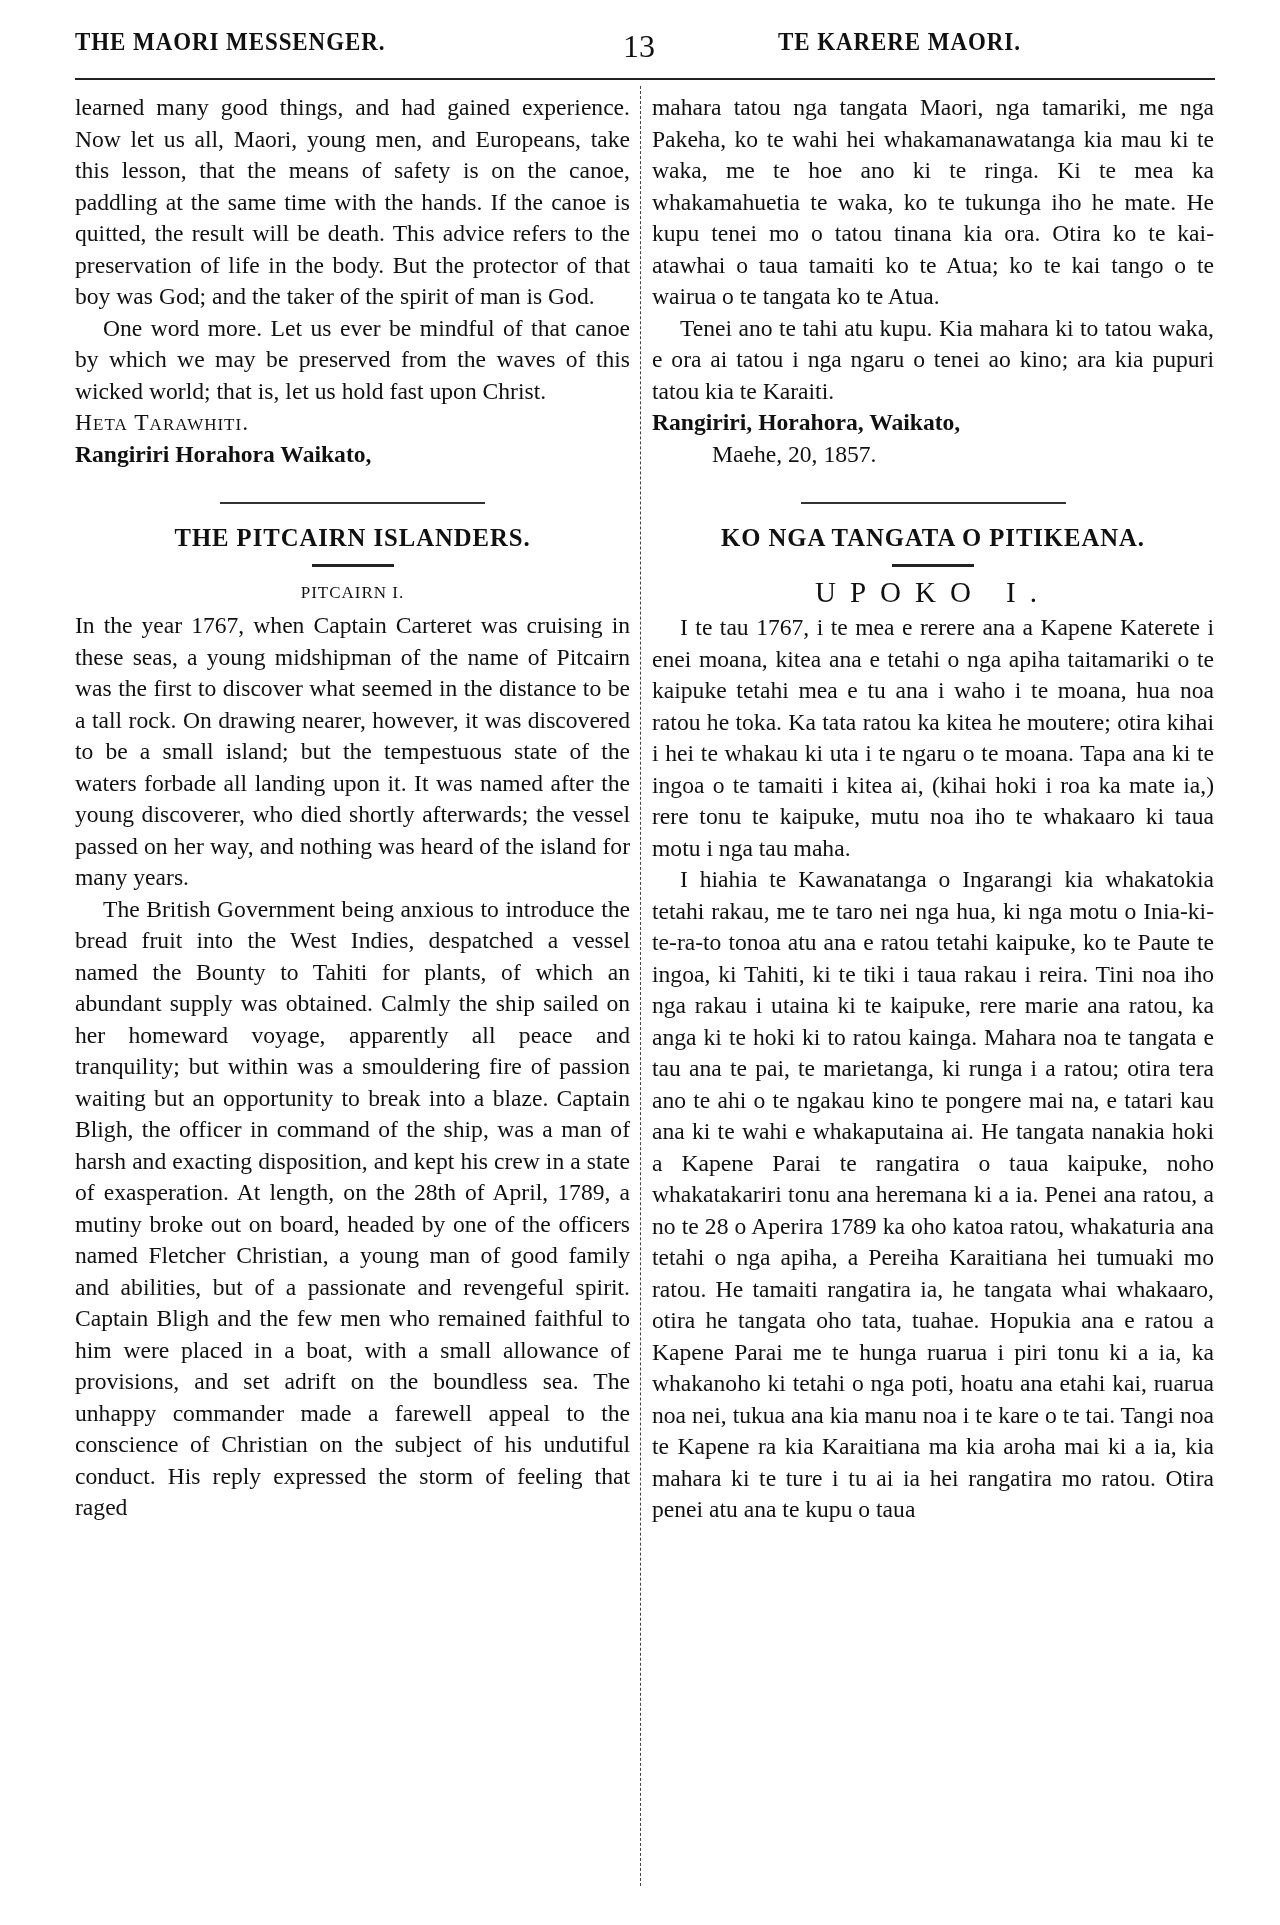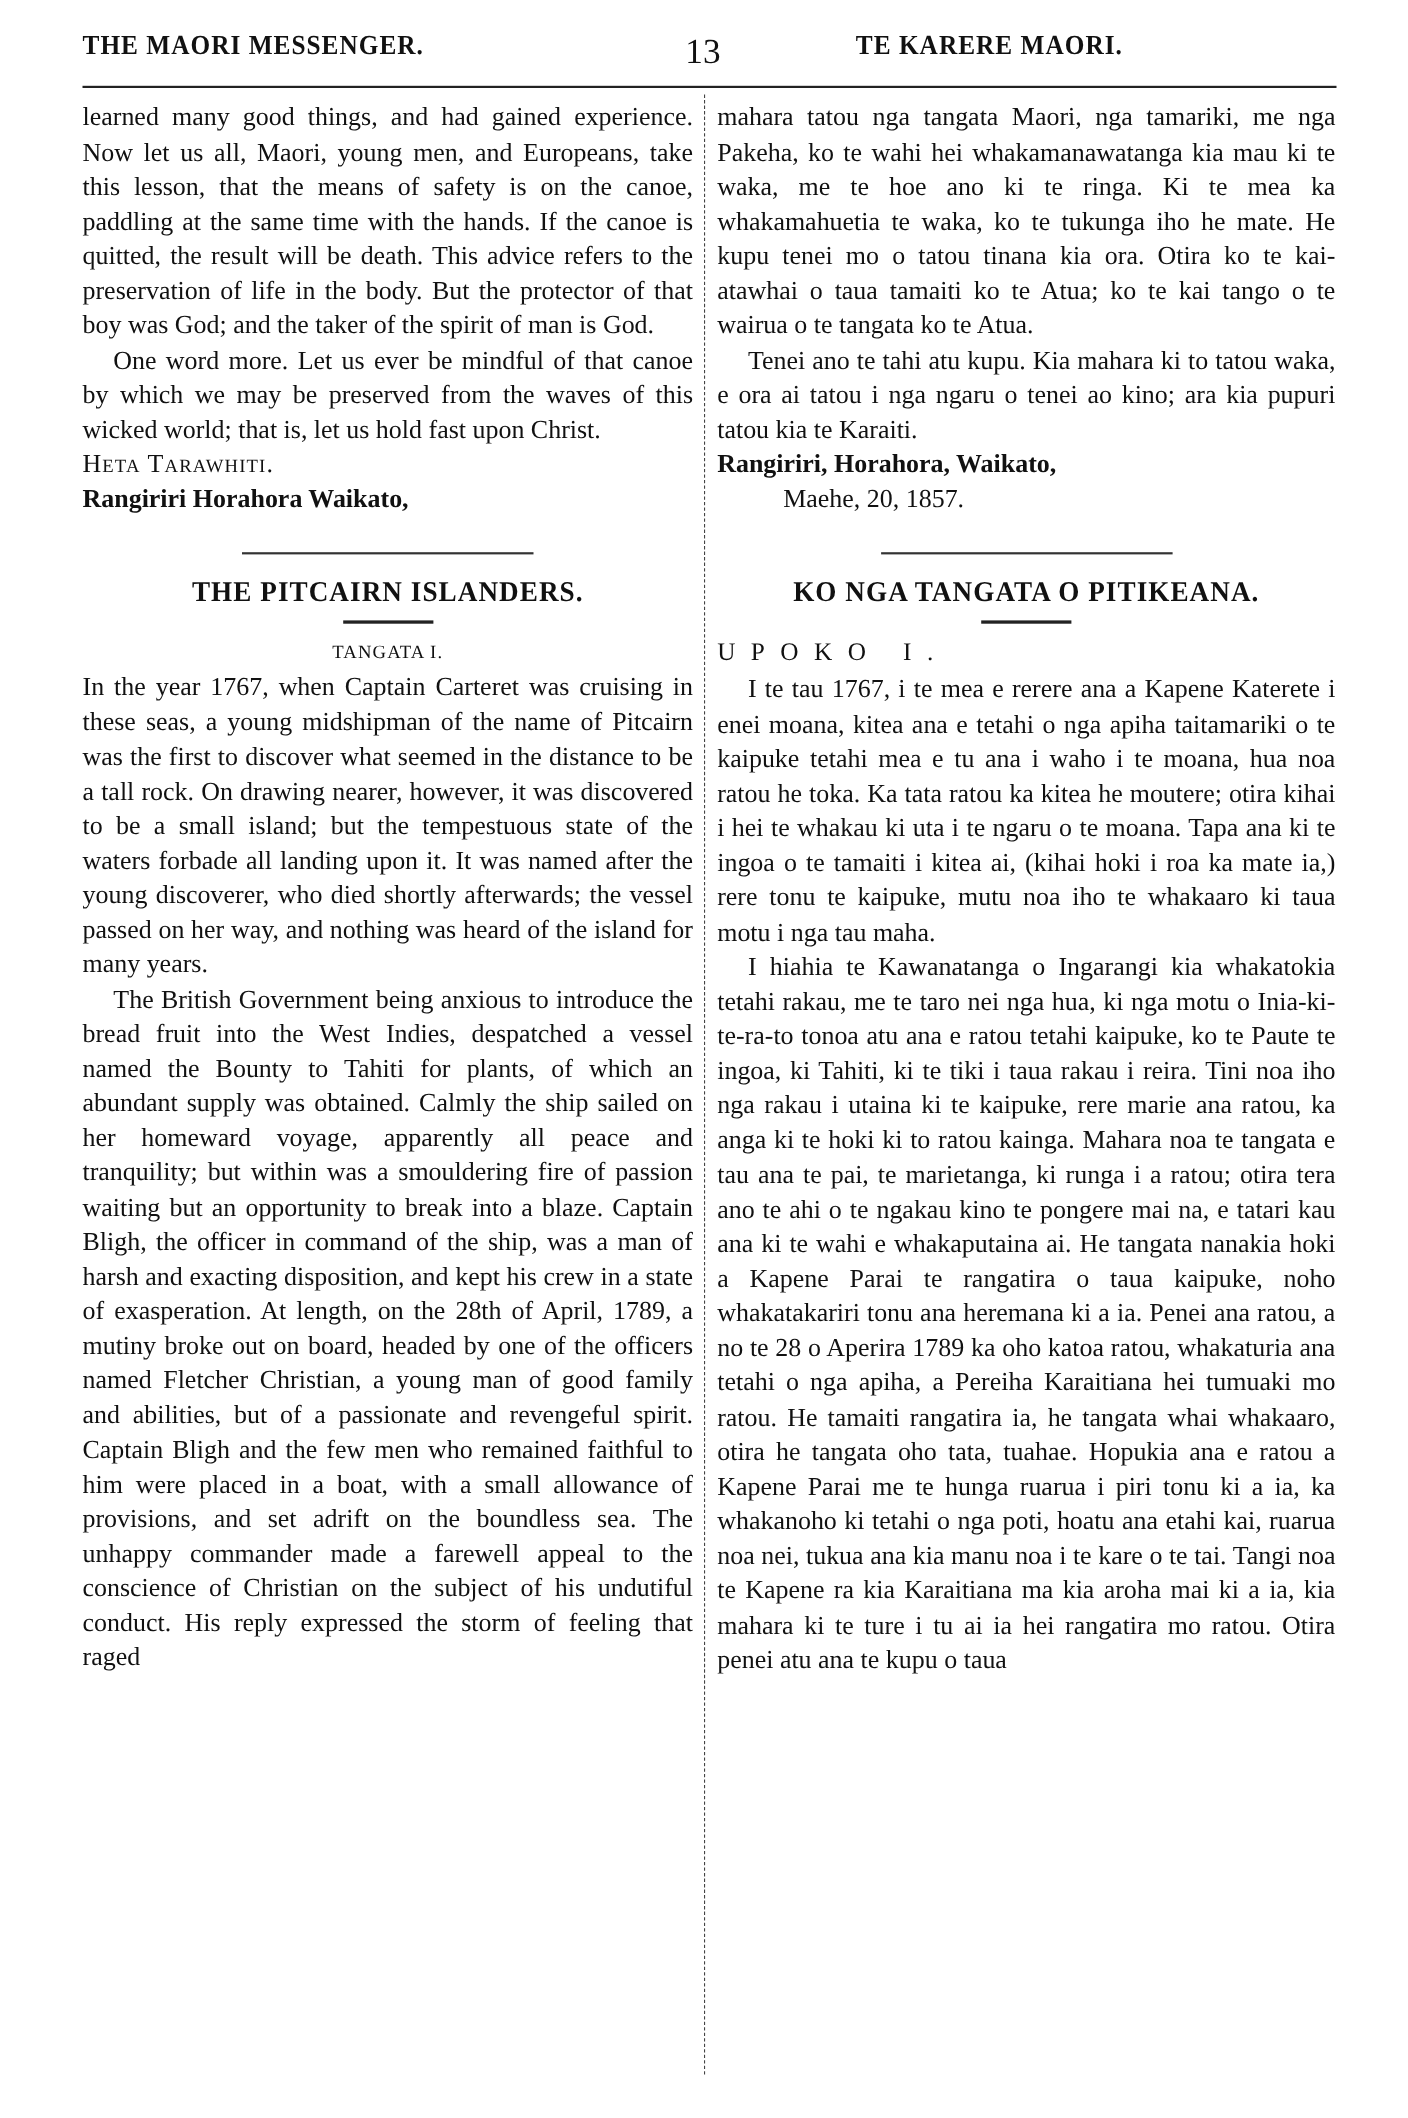"TANGATA I." div.chap { text: TANGATA -> PITCAIRN }
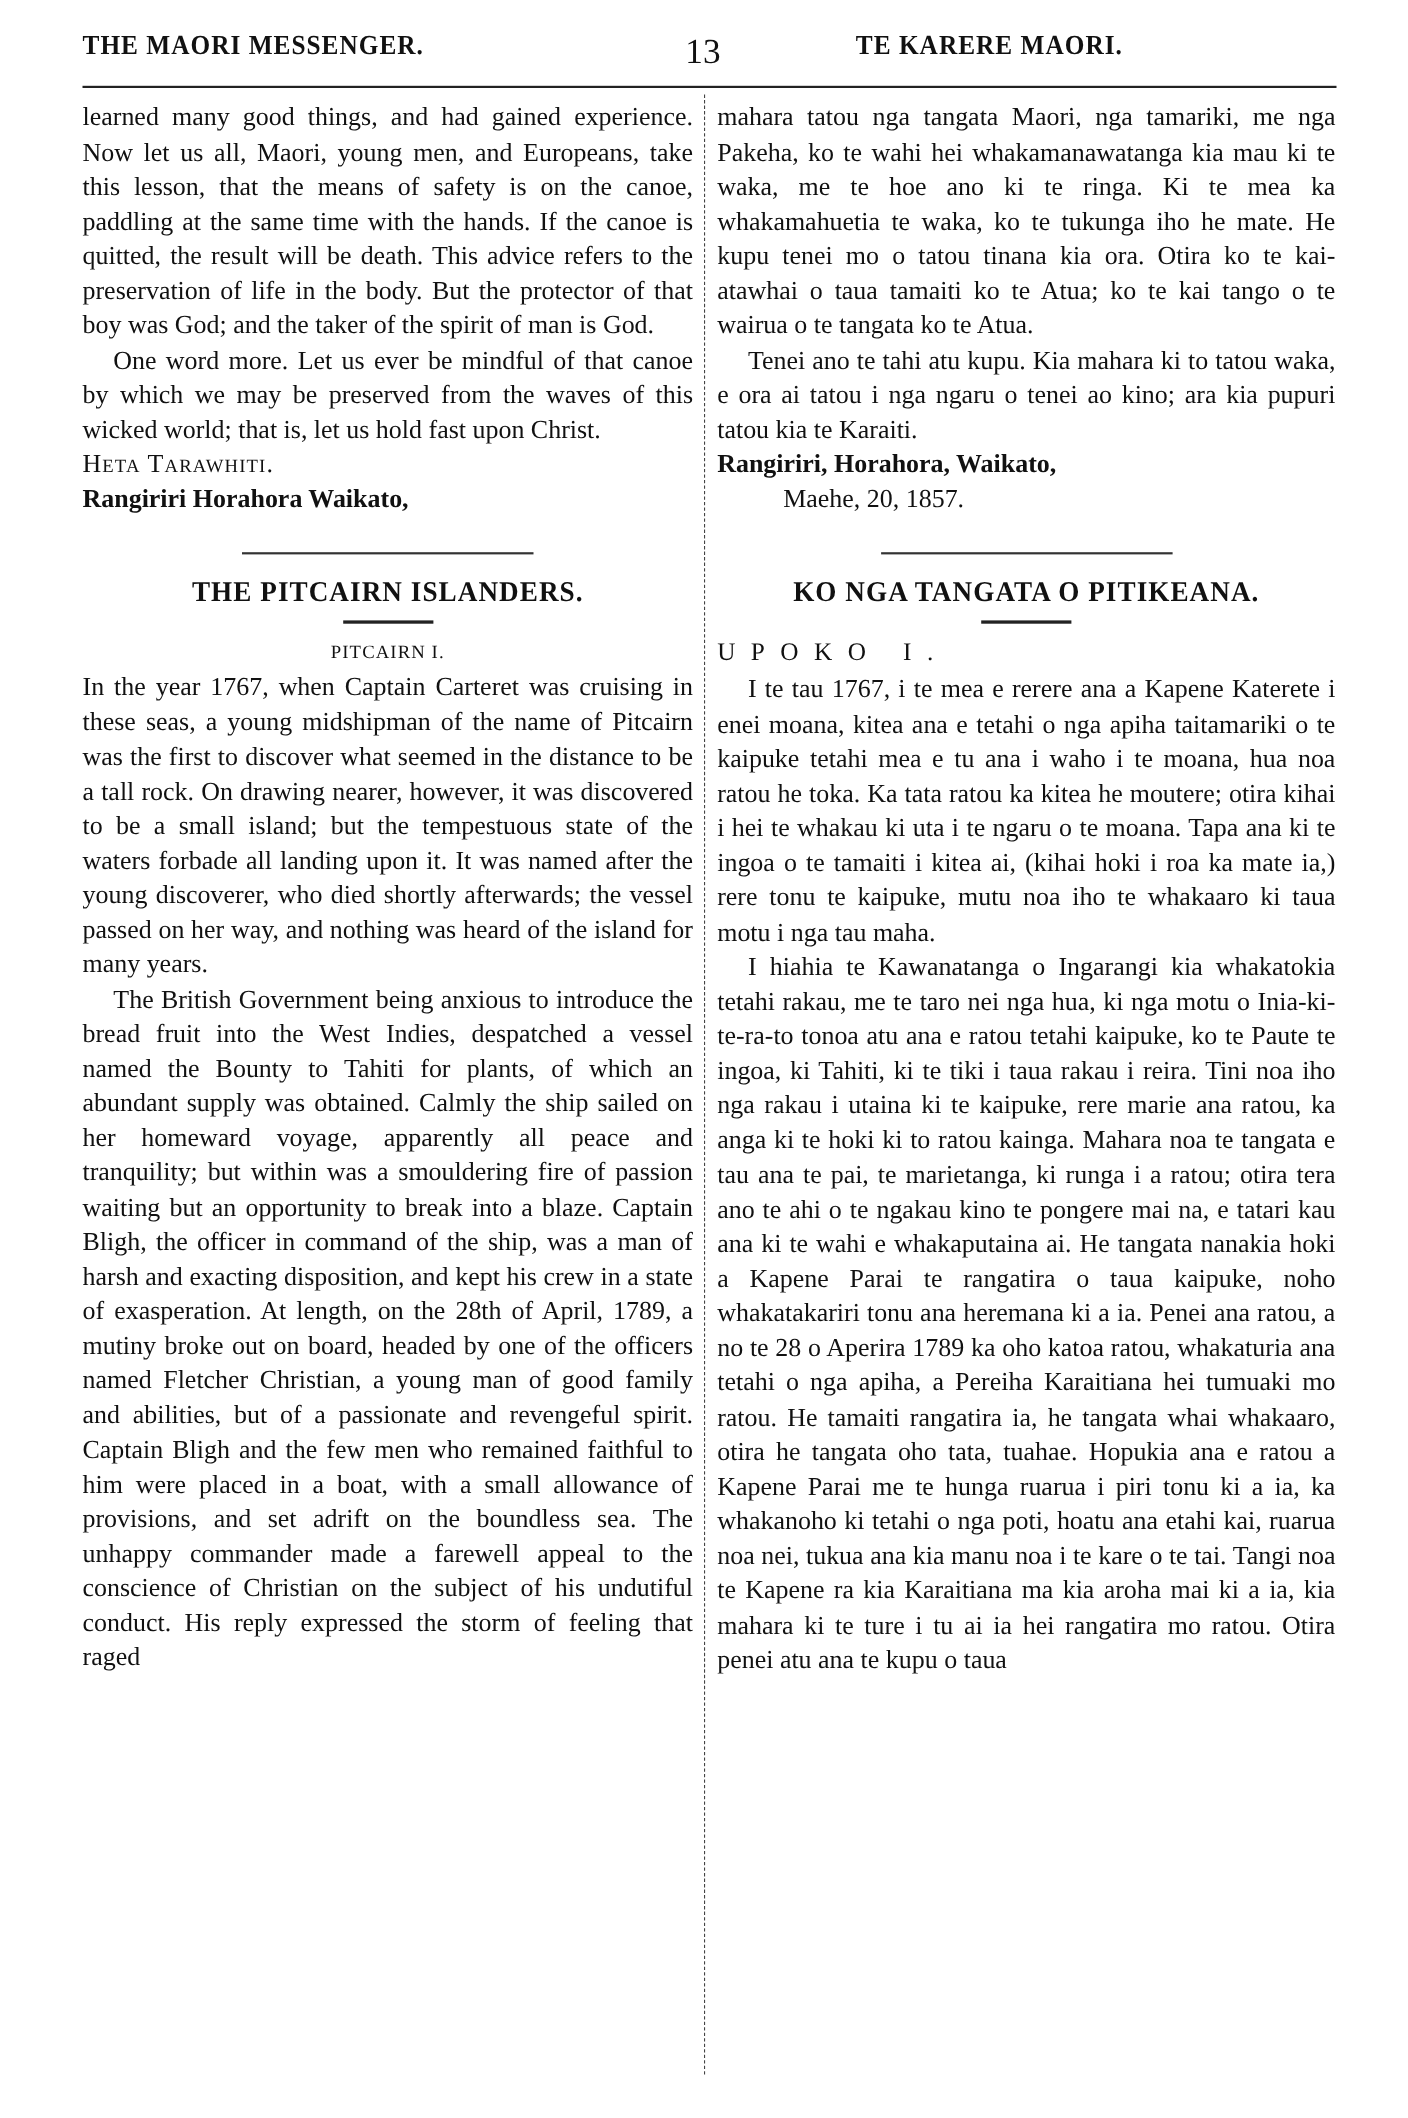"UPOKO I." .chap-r { font-size: 23px -> 29px; text-align: none -> center }
